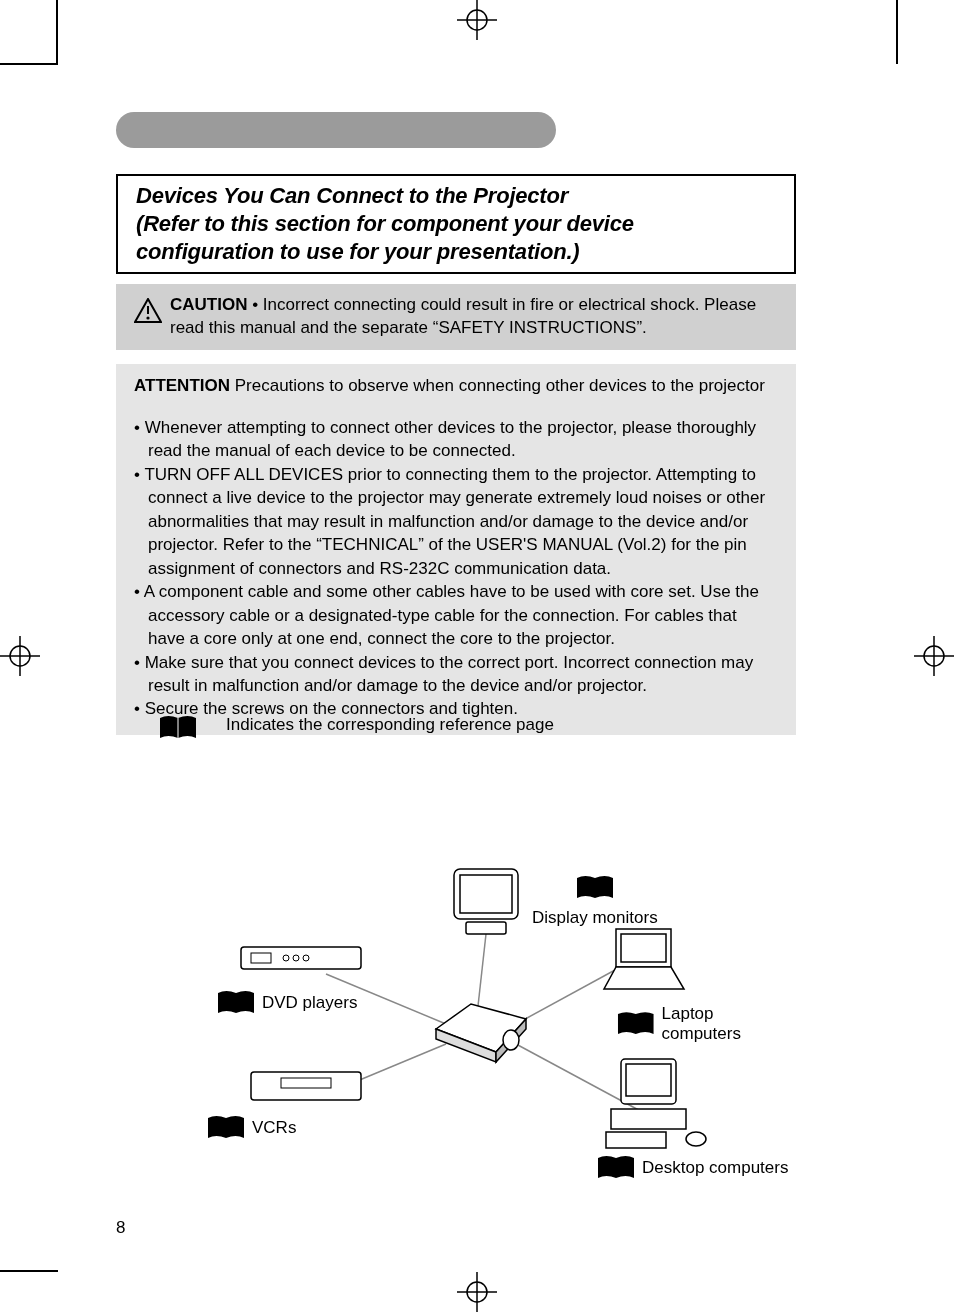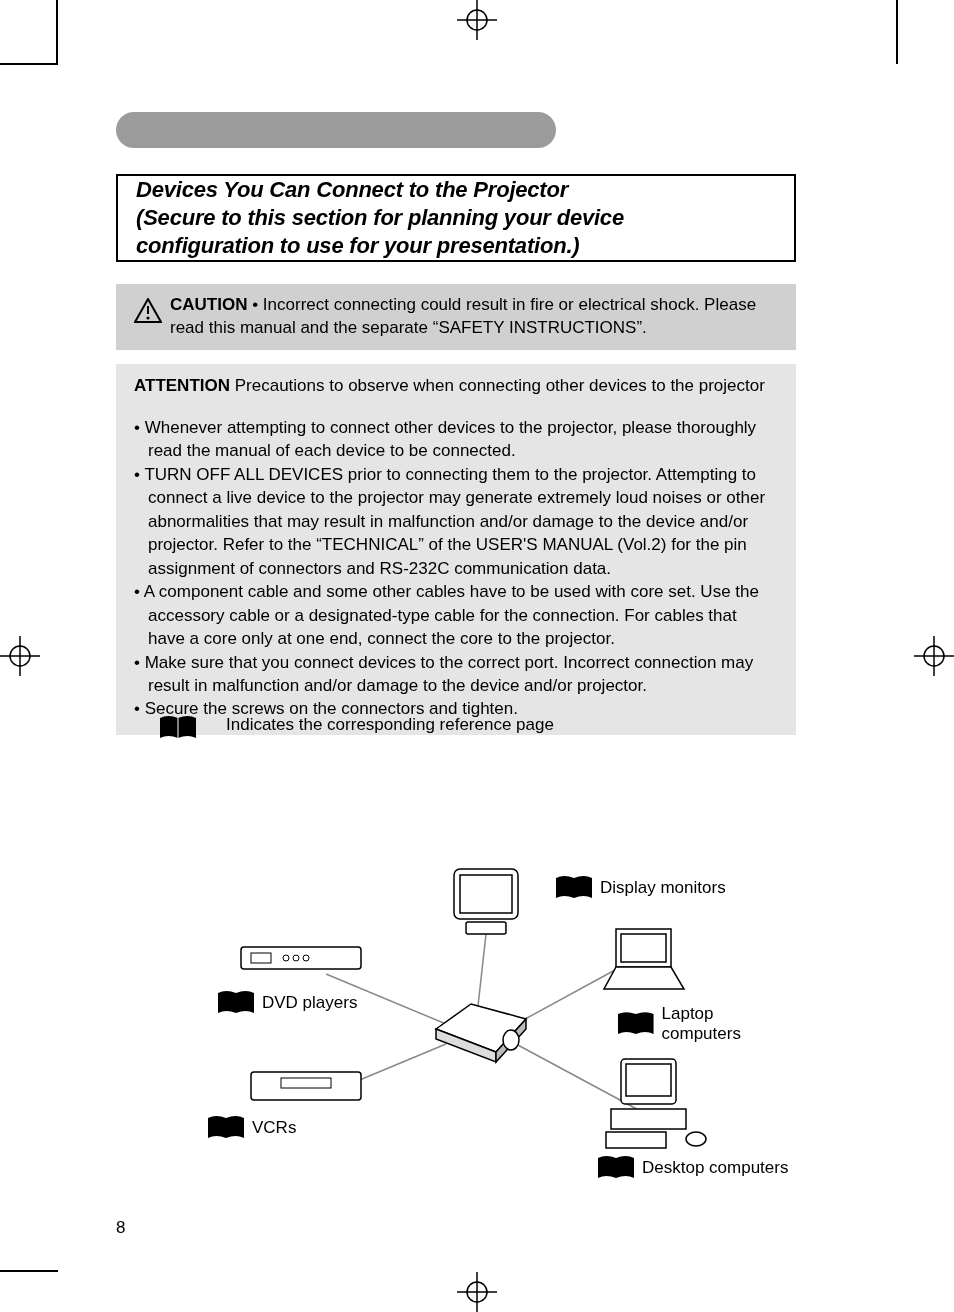"Devices You Can Connect to" .title-box { padding: 0 18px -> 6px 18px }
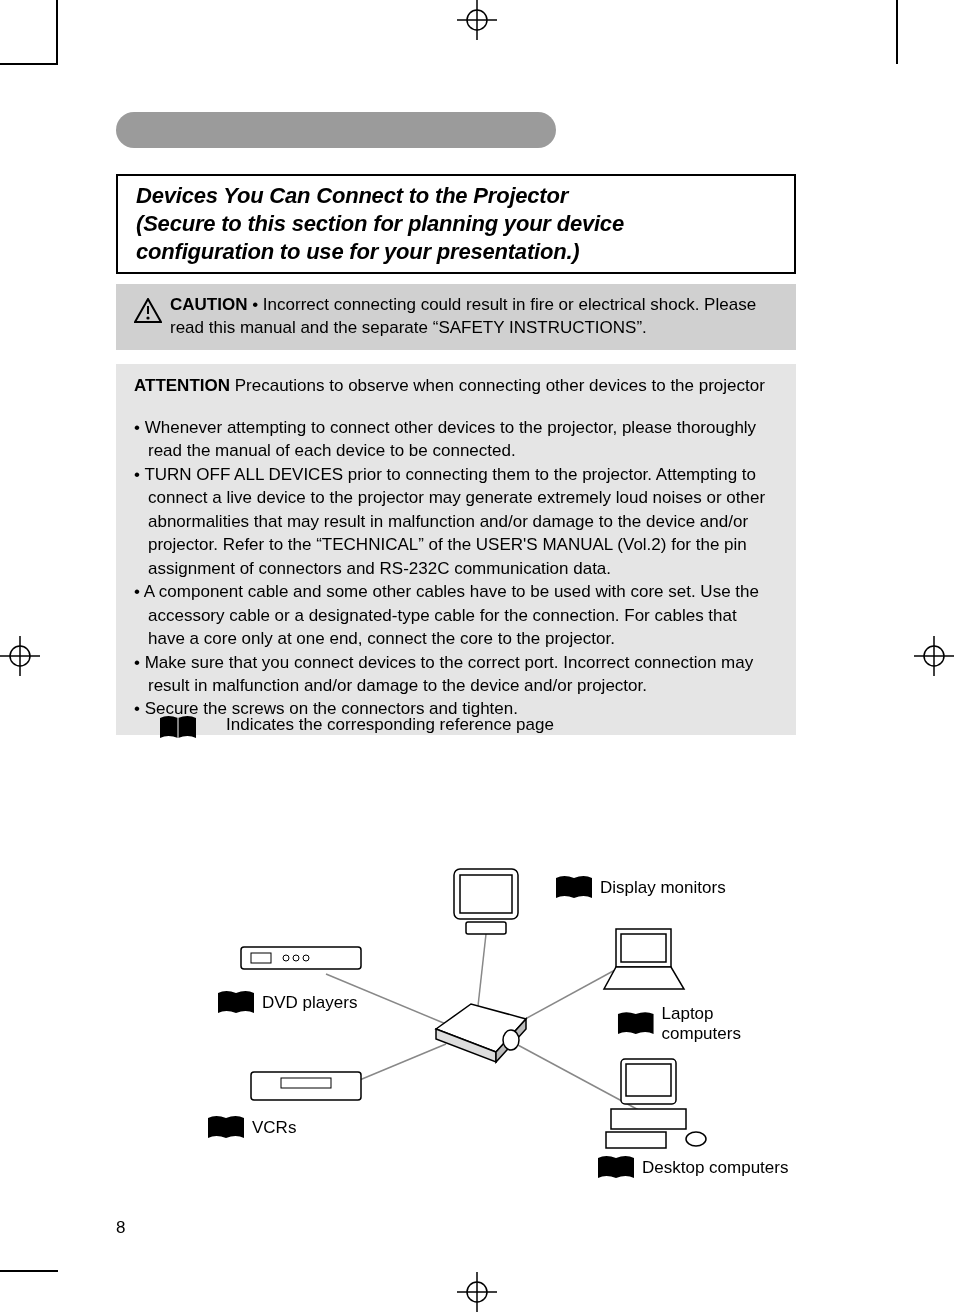"(Secure to this section for" div.tline { text: Secure to this section for planning -> Refer to this section for component }
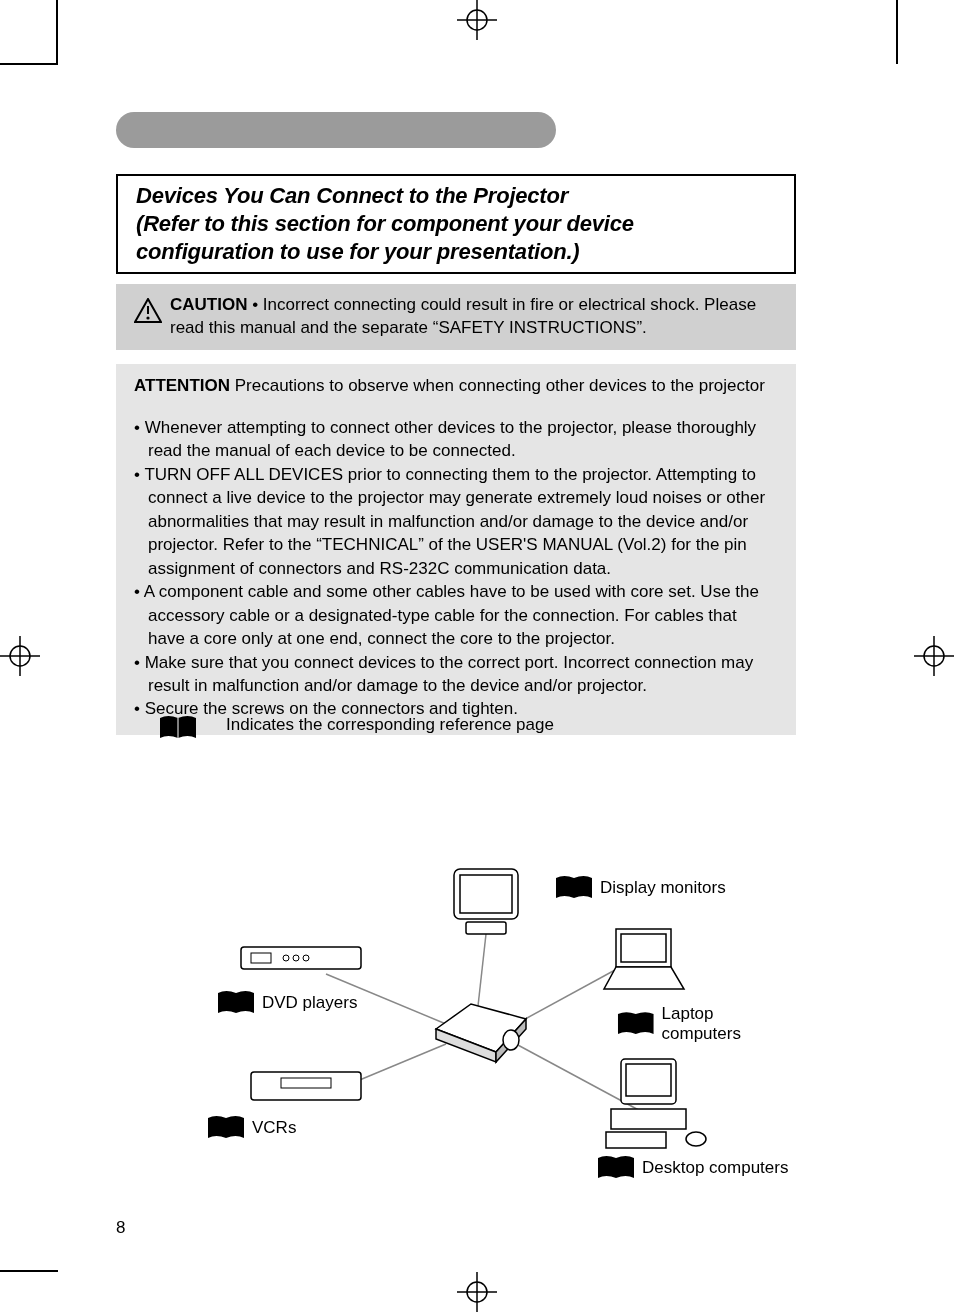"Display monitors" div.d-item { flex-direction: none -> column; left: 438px -> 416px }
